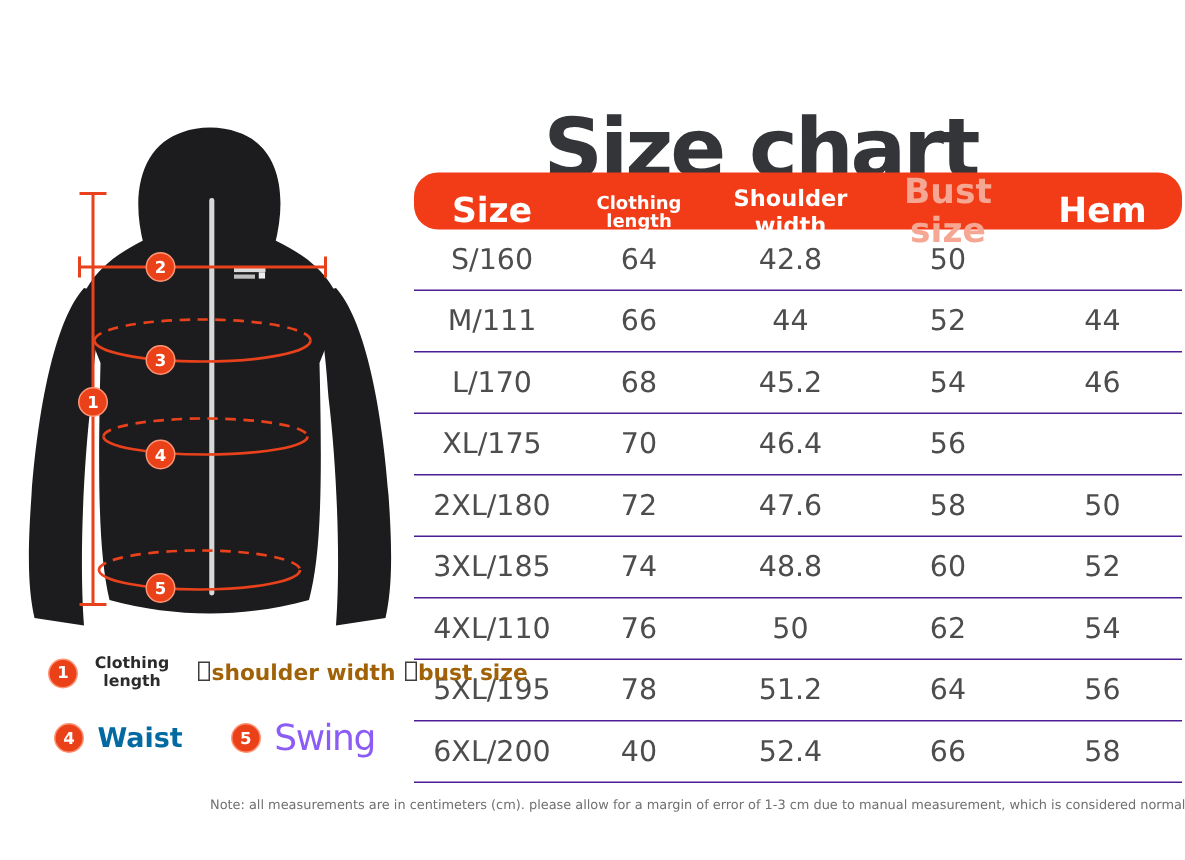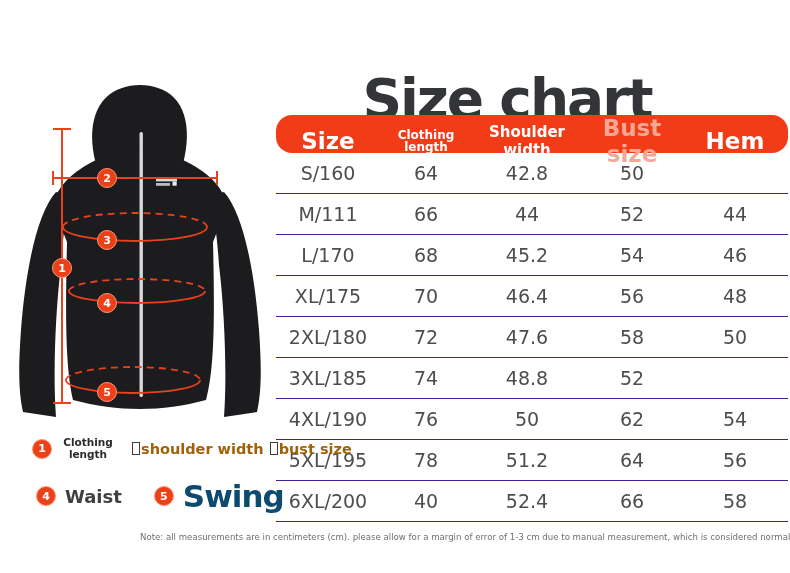"48" div { html: <div>48</div> -> none }
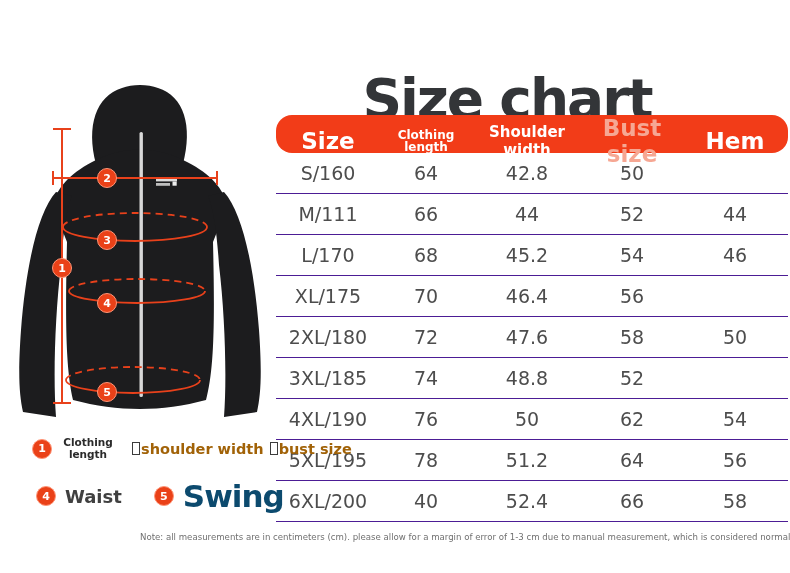"60" div { html: none -> <div>60</div> }
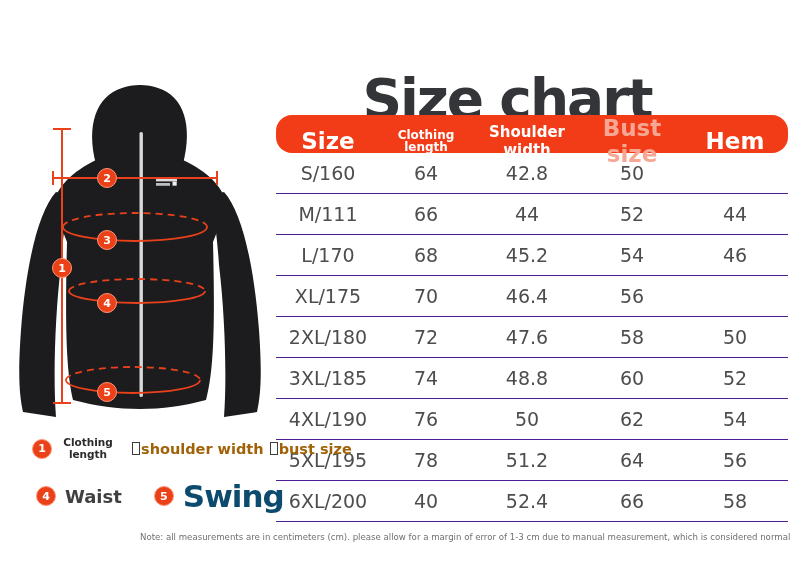"4XL/190" div { text: 4XL/190 -> 4XL/110 }
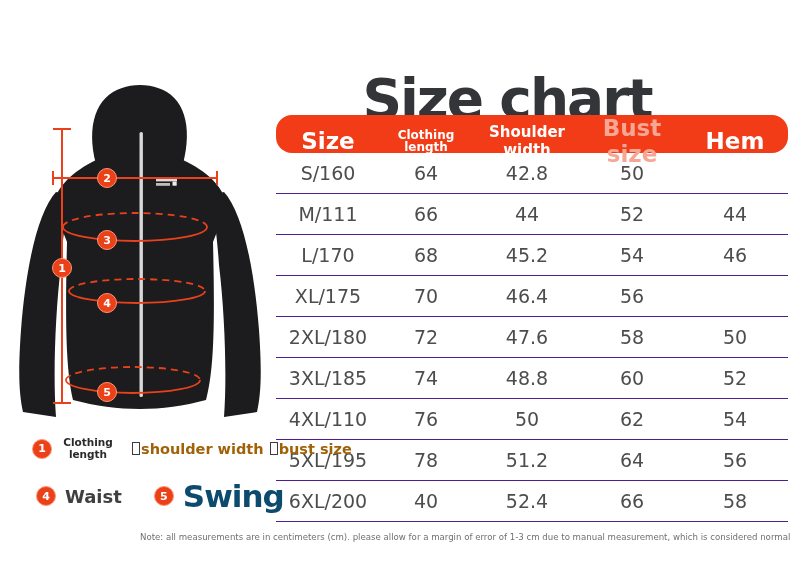"Waist" .legend-waist { color: #404040 -> #0369a1 }
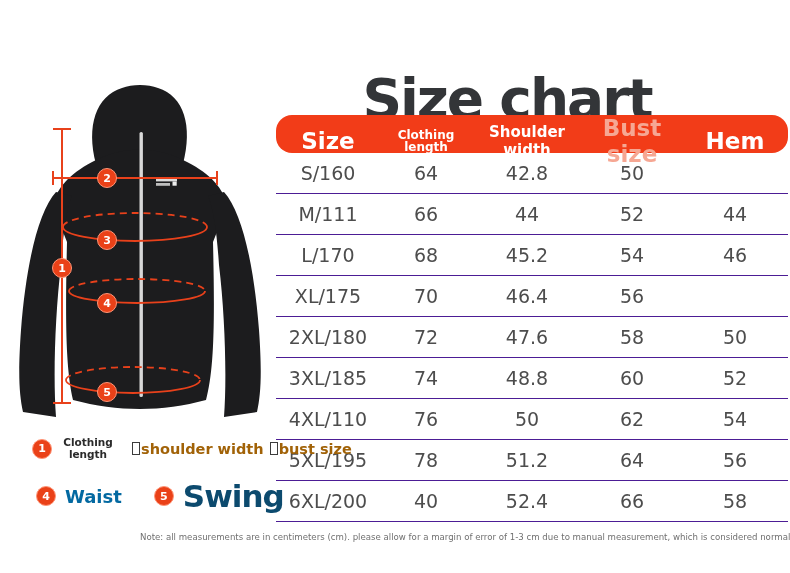"Swing" .legend-swing { color: #0c4a6e -> #8b5cf6; font-size: 31px -> 24px; font-weight: bold -> normal }
